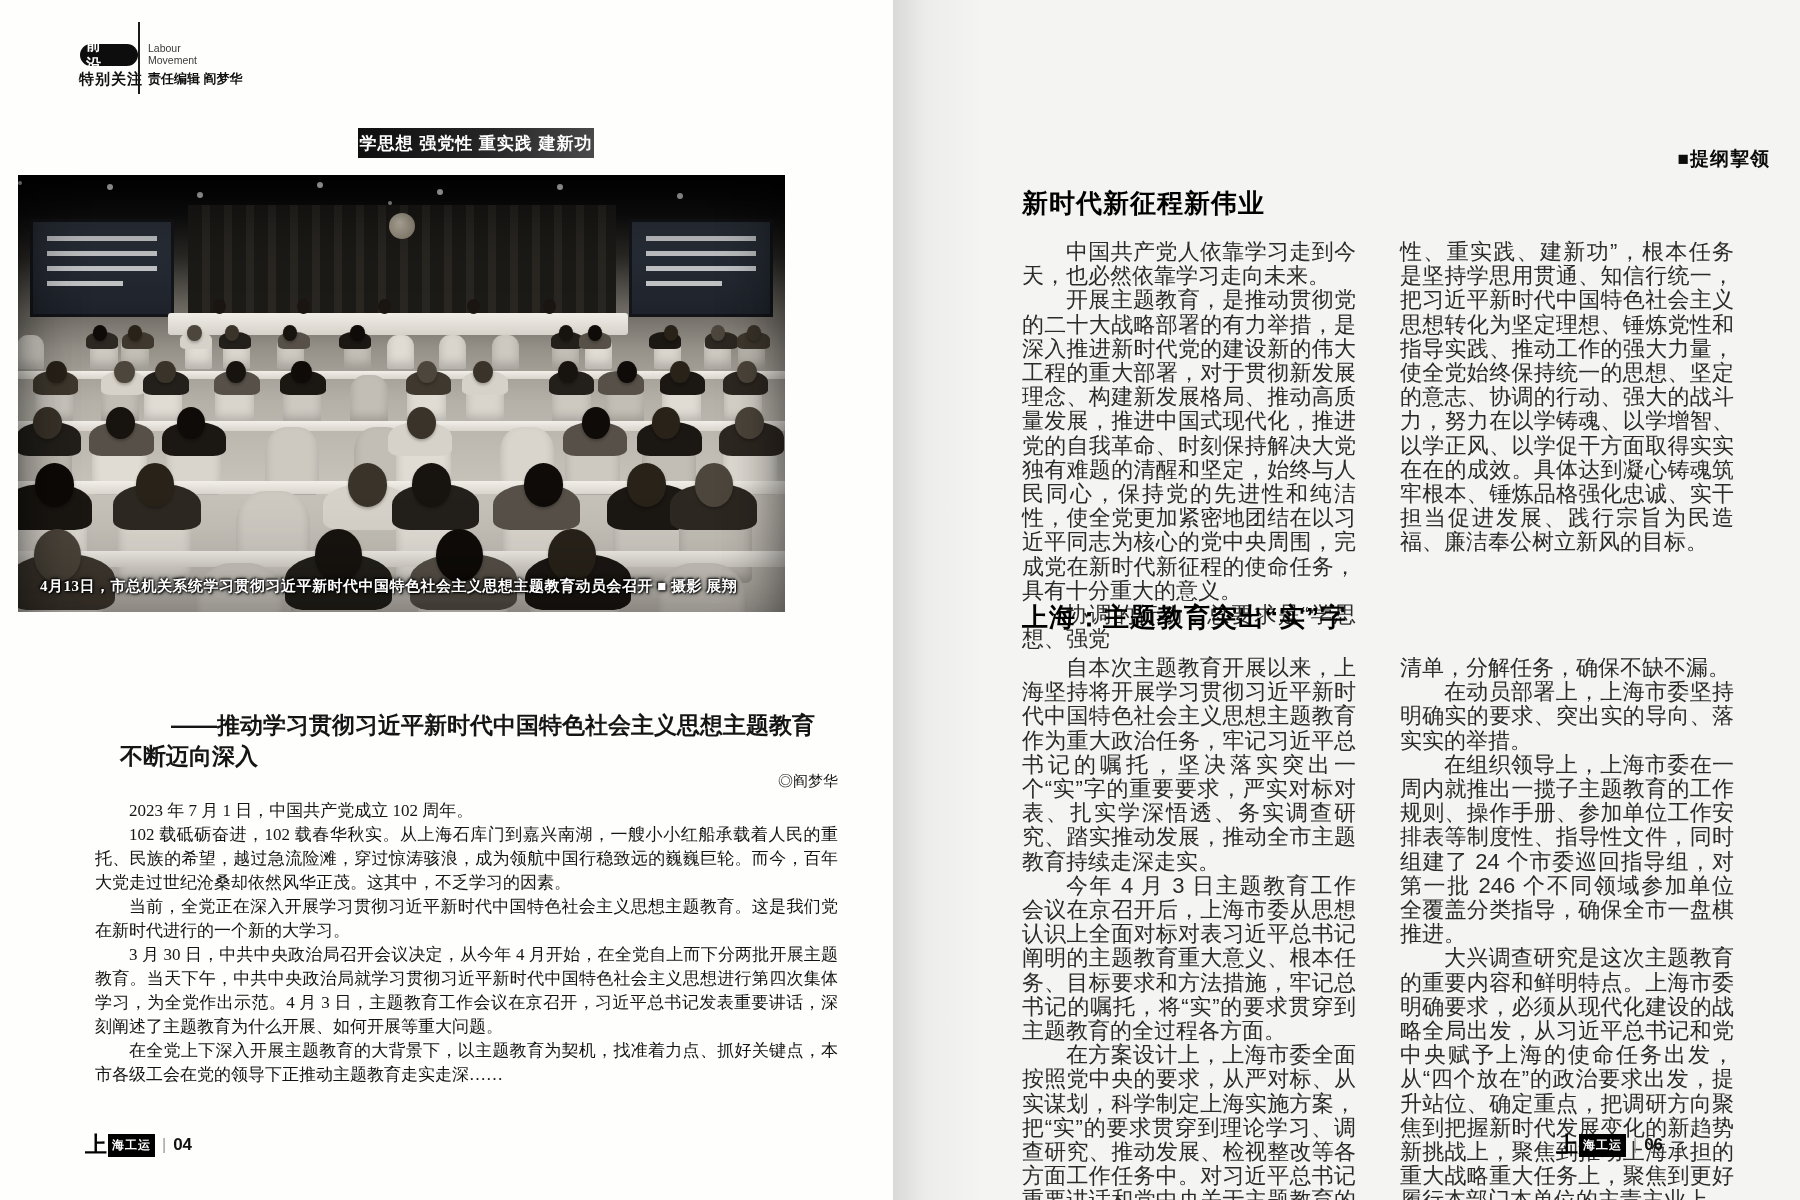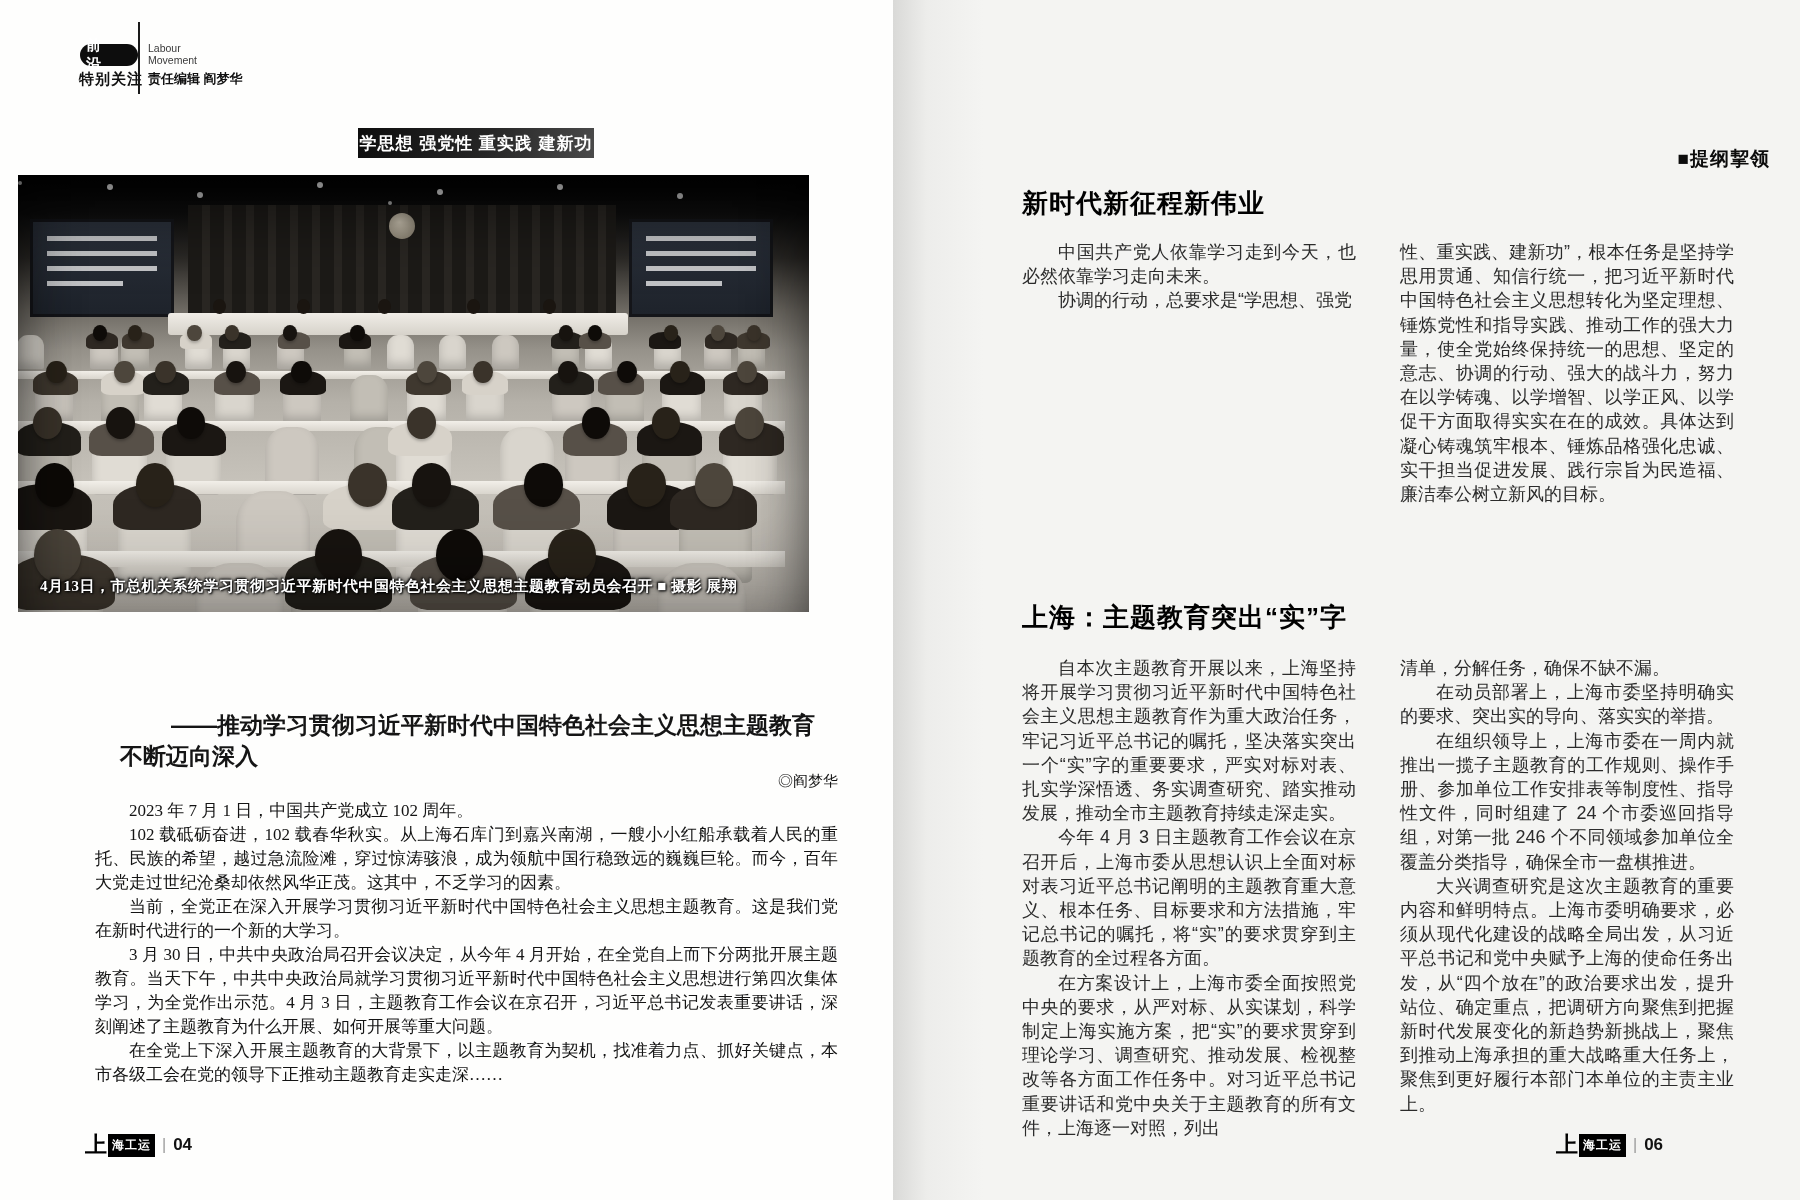"中国共产党人依靠学习走到今天，也必然依靠学习走向未来。" .col { font-size: 18px -> 22px }
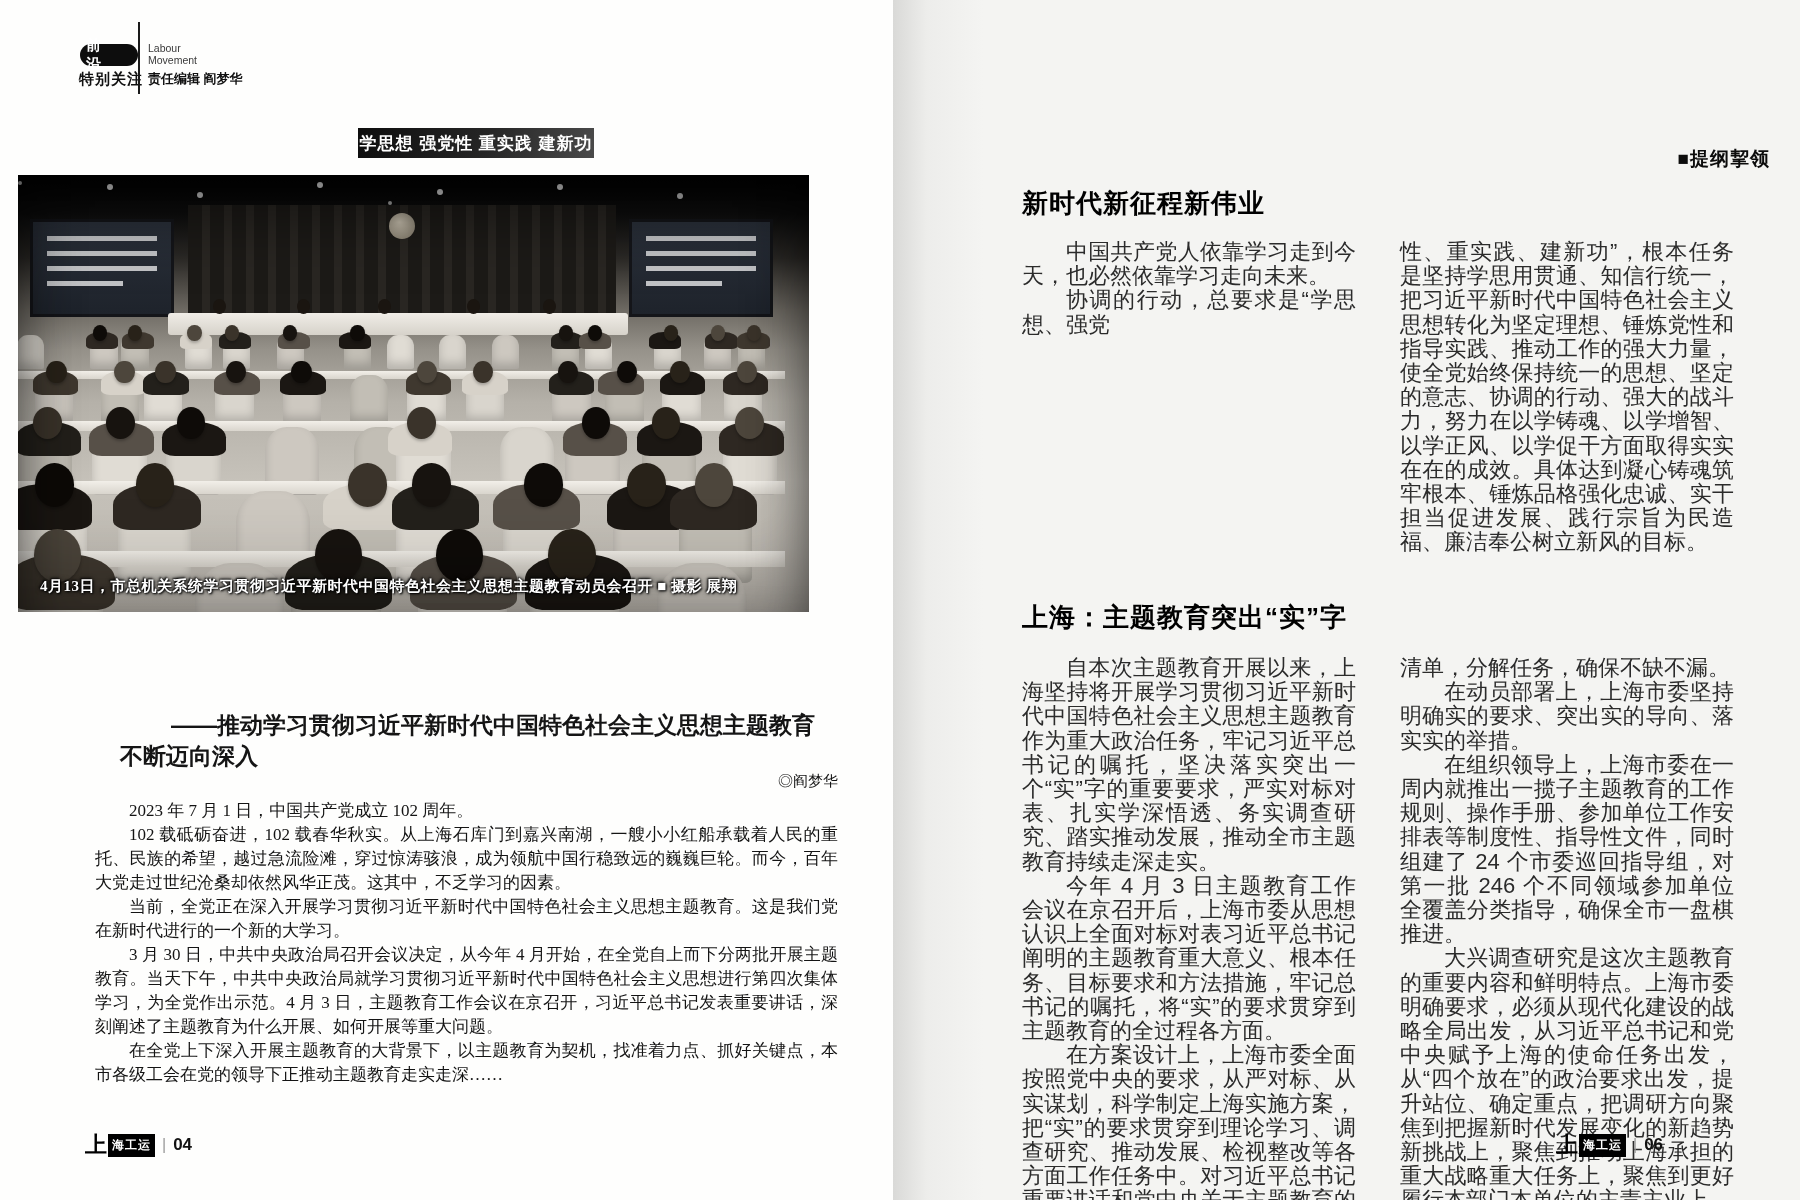"开展主题教育，是推动贯彻党的二十大战略部署的有力举措，是深入推进新时代党的建设新" p { html: none -> <p>开展主题教育，是推动贯彻党的二十大战略部署的有力举措，是深入推进新时代党的建设新的伟大工程的重大部署，对于贯彻新发展理念、构建新发展格局、推动高质量发展，推进中国式现代化，推进党的自我革命、时刻保持解决大党独有难题的清醒和坚定，始终与人民同心，保持党的先进性和纯洁性，使全党更加紧密地团结在以习近平同志为核心的党中央周围，完成党在新时代新征程的使命任务，具有十分重大的意义。</p> }
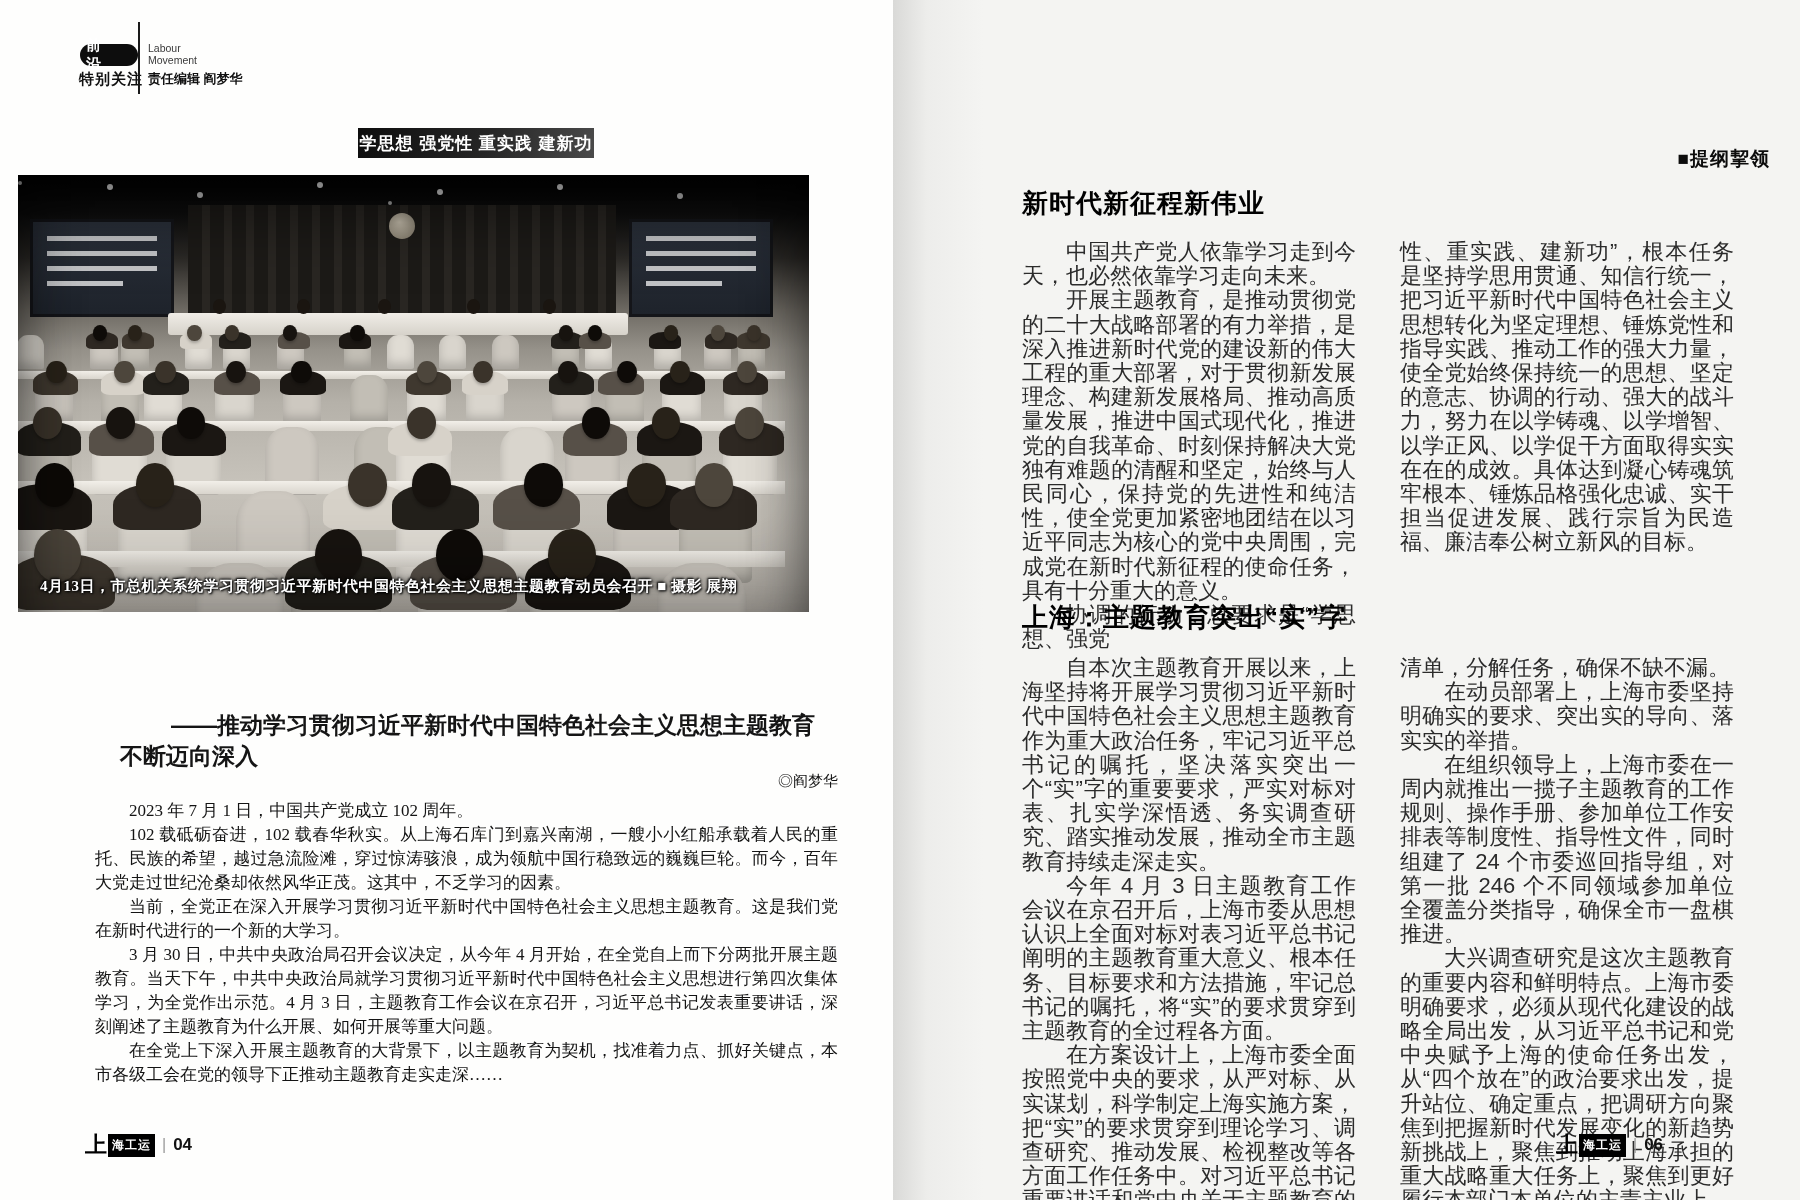"4月13日，市总机关系统学习贯彻习近平新时代中国特色社会主义思想主题教育动员会召" .photo { padding-left: 24px -> none }
